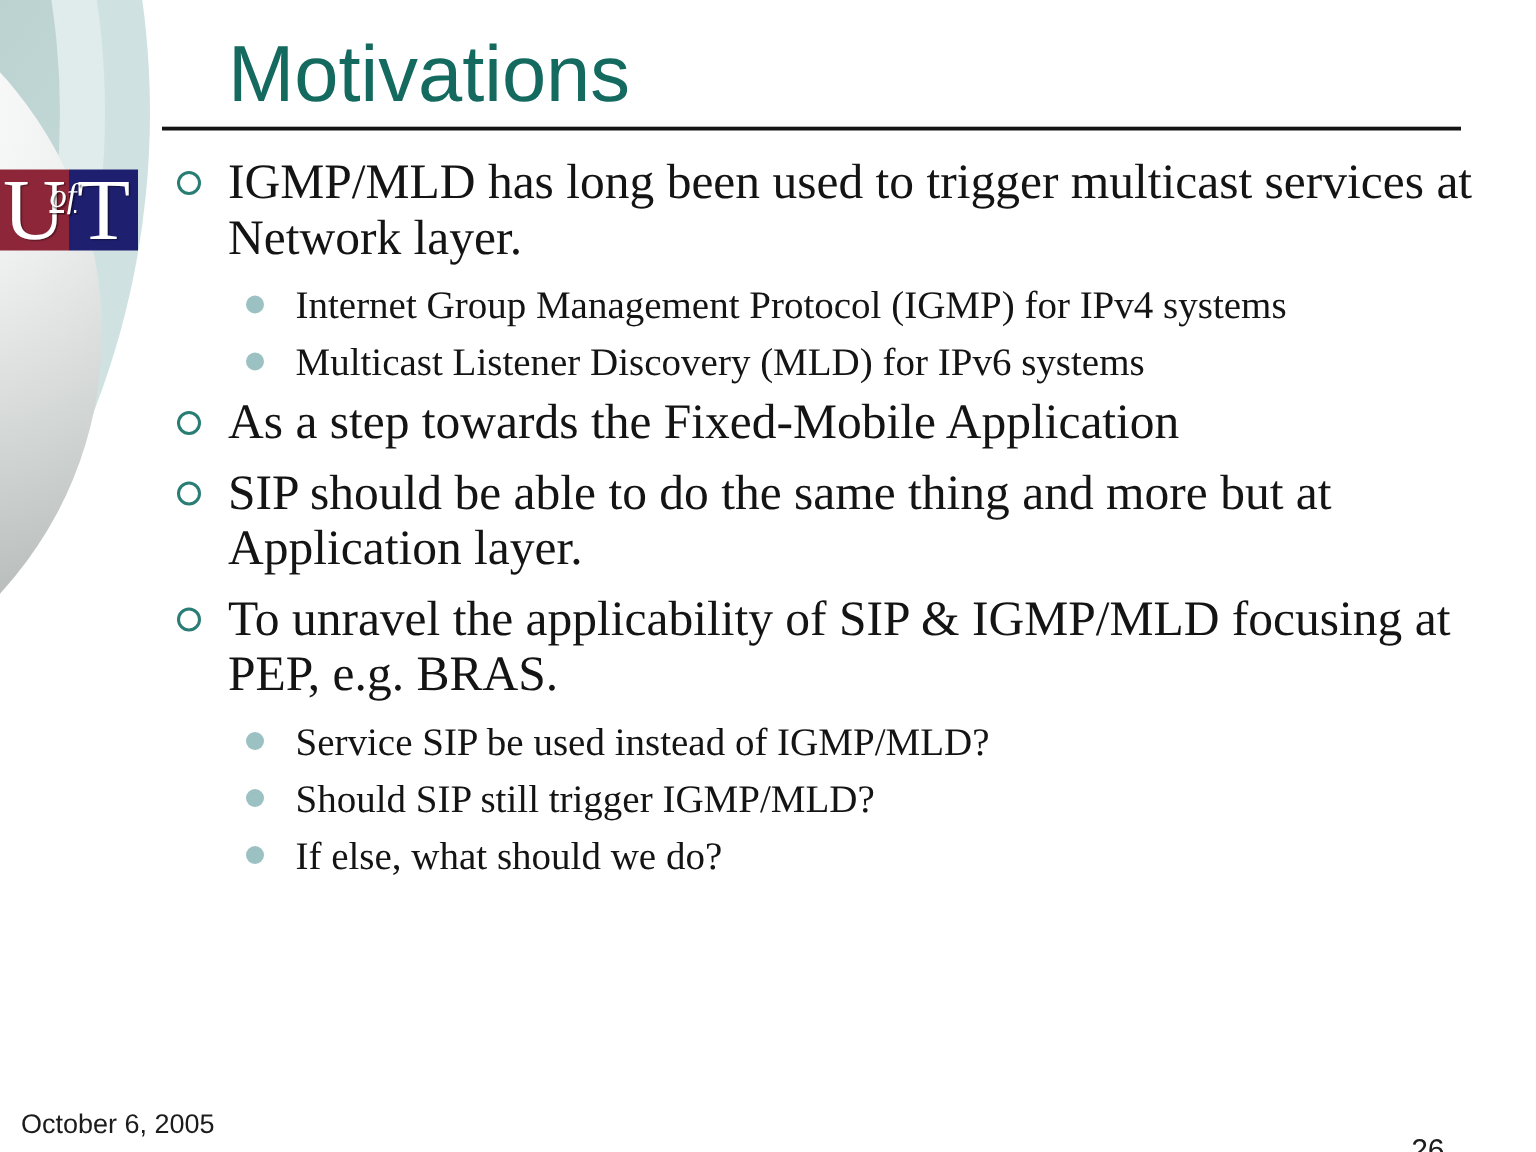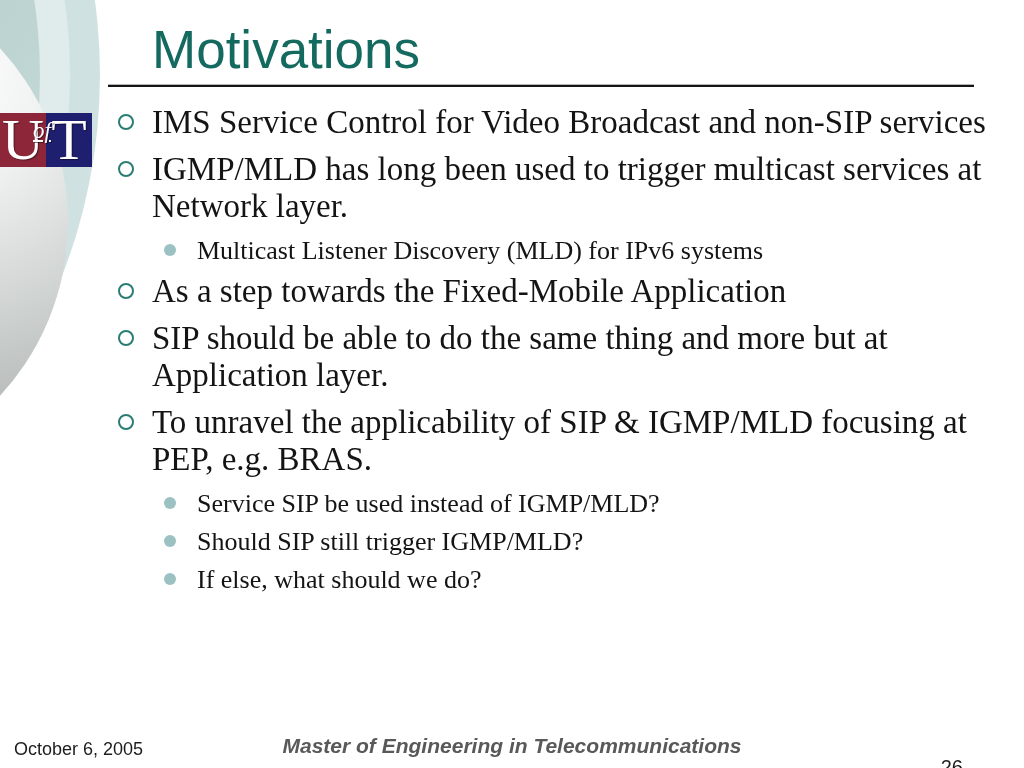"IMS Service Control for Video" div.item { html: <div> <span></span> <span>IMS Service Control for Video Broadcast and non-SIP services</span> </div> -> none }
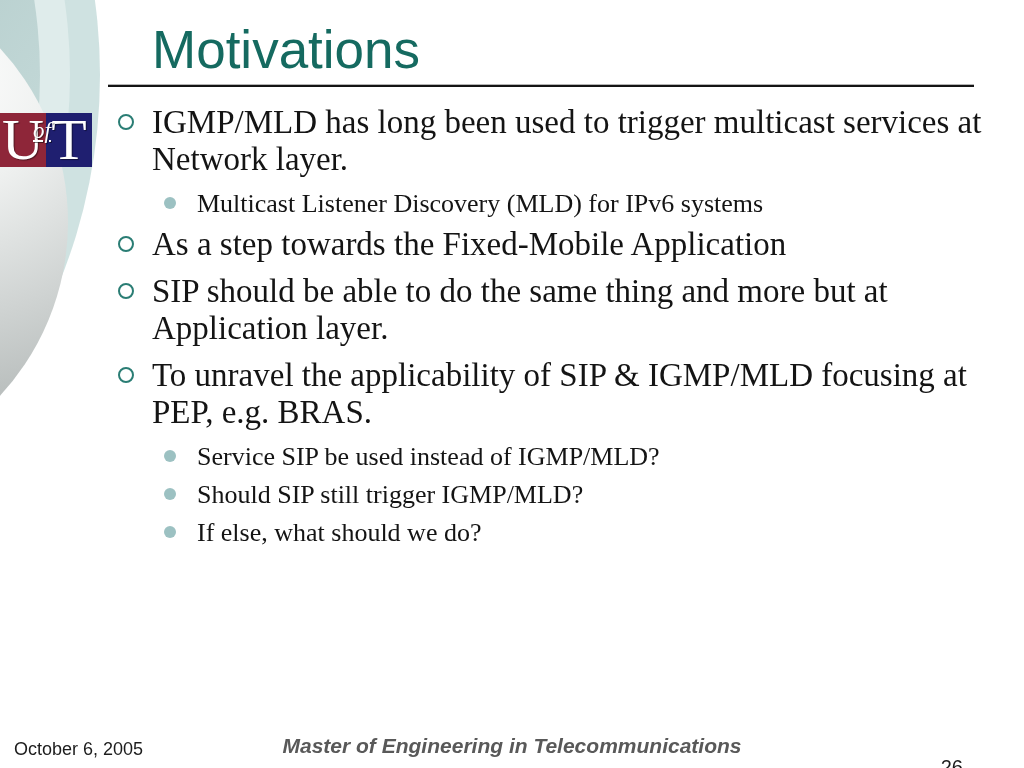"Internet Group Management Protocol" div.item { html: none -> <div> <span></span> <span>Internet Group Management Protocol (IGMP) for IPv4 systems</span> </div> }
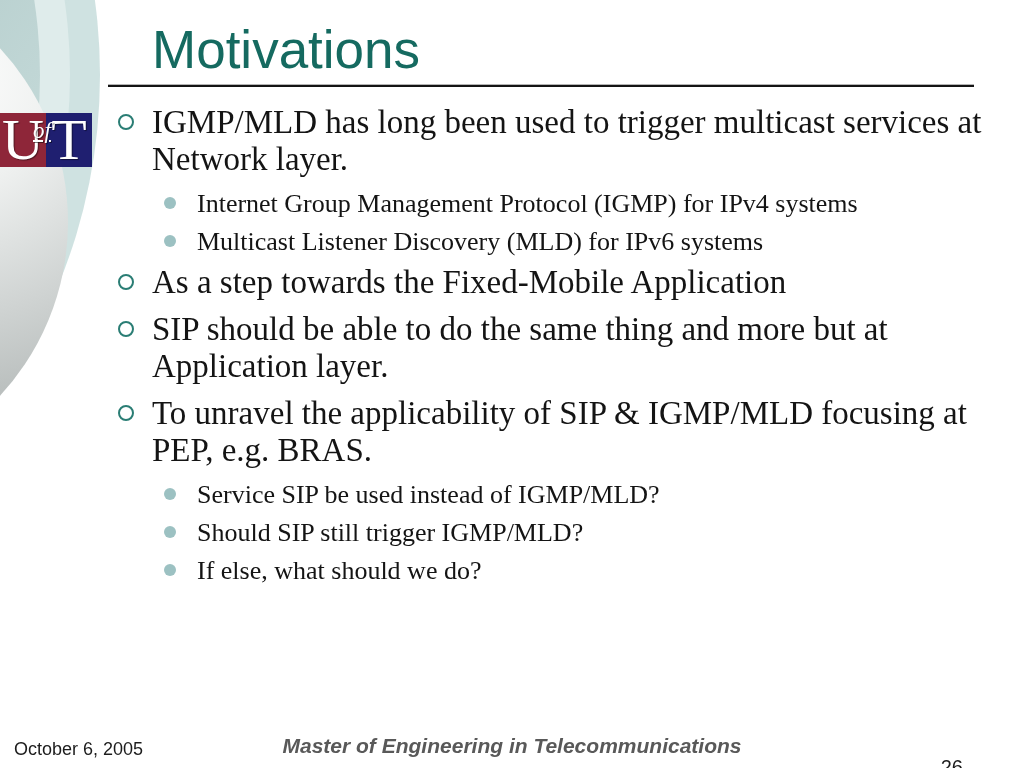"Master of Engineering in" div.footer-center { html: <div>Master of Engineering in Telecommunications</div> -> none }
